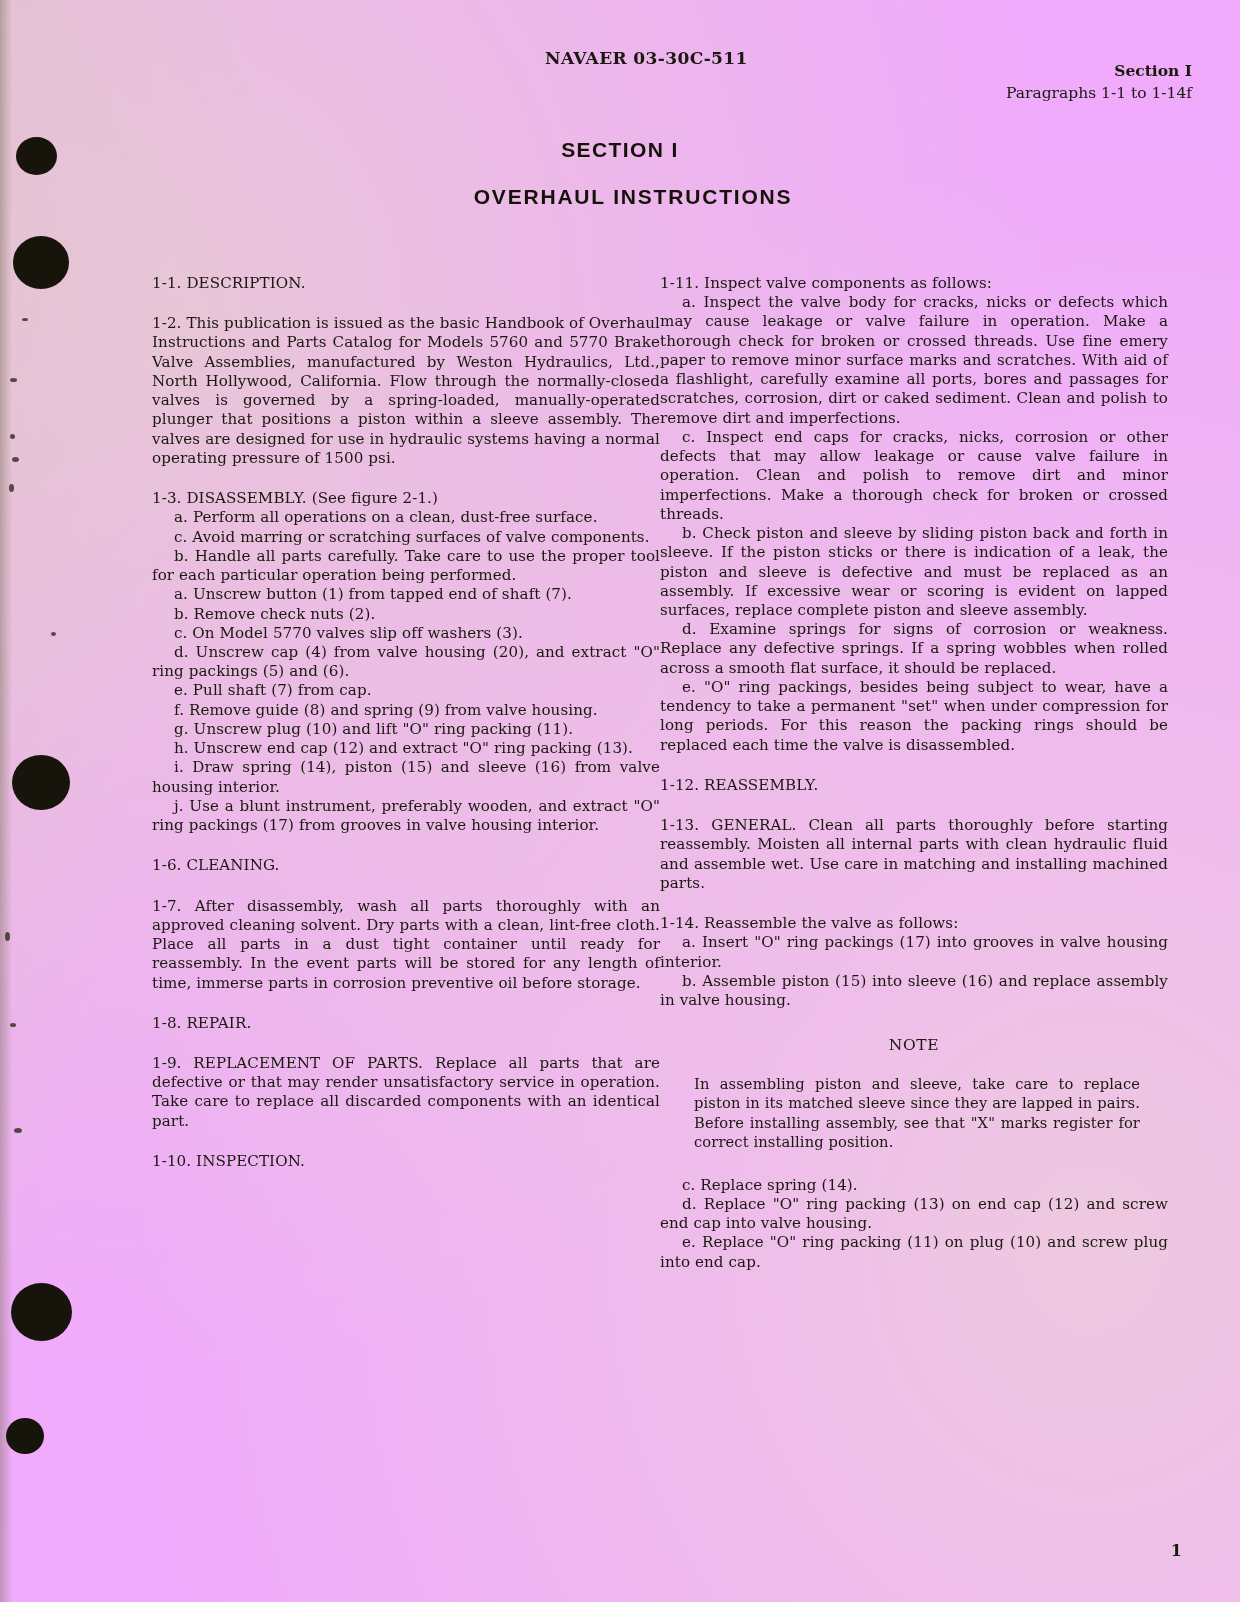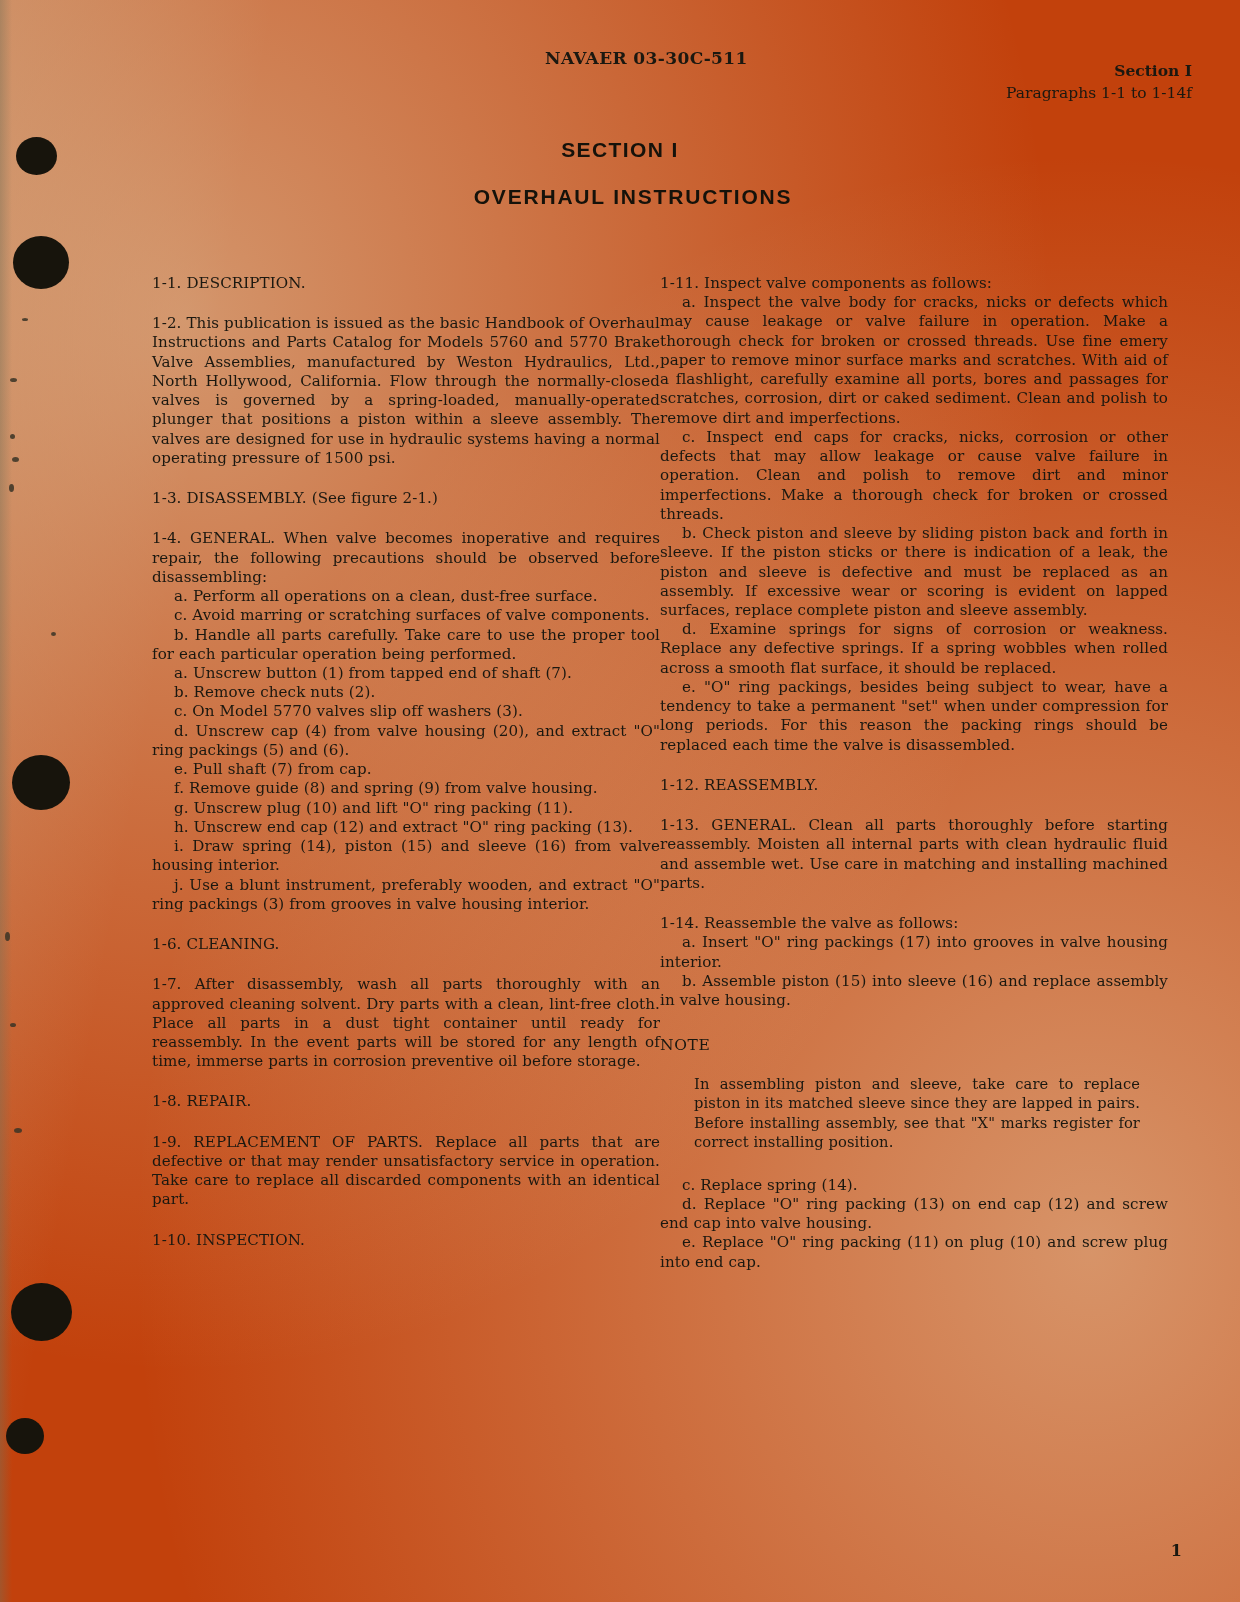"NAVAER 03-30C-511" .page { background: #c2410c -> #f0abfc }
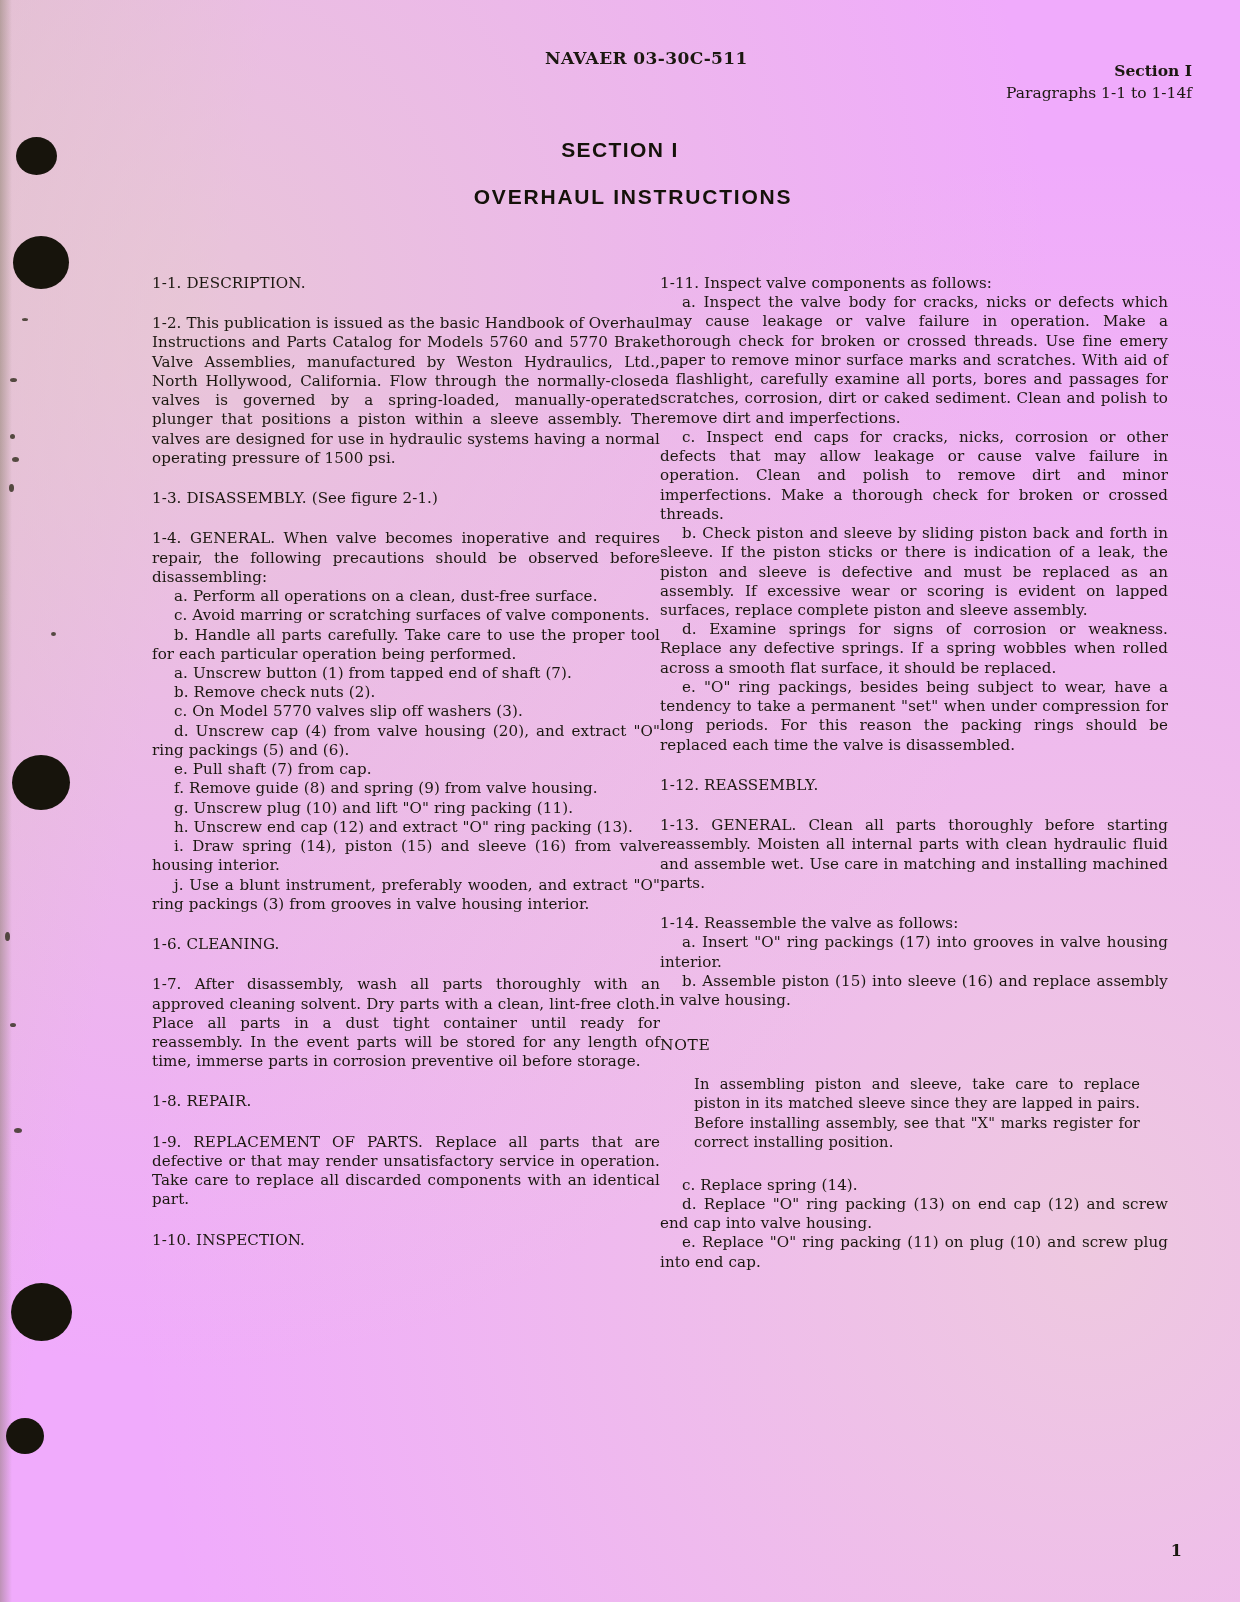"1-4. GENERAL. When valve becomes" p.para { html: <p>1-4. GENERAL. When valve becomes inoperative and requires repair, the following precautions should be observed before disassembling:</p> -> none }
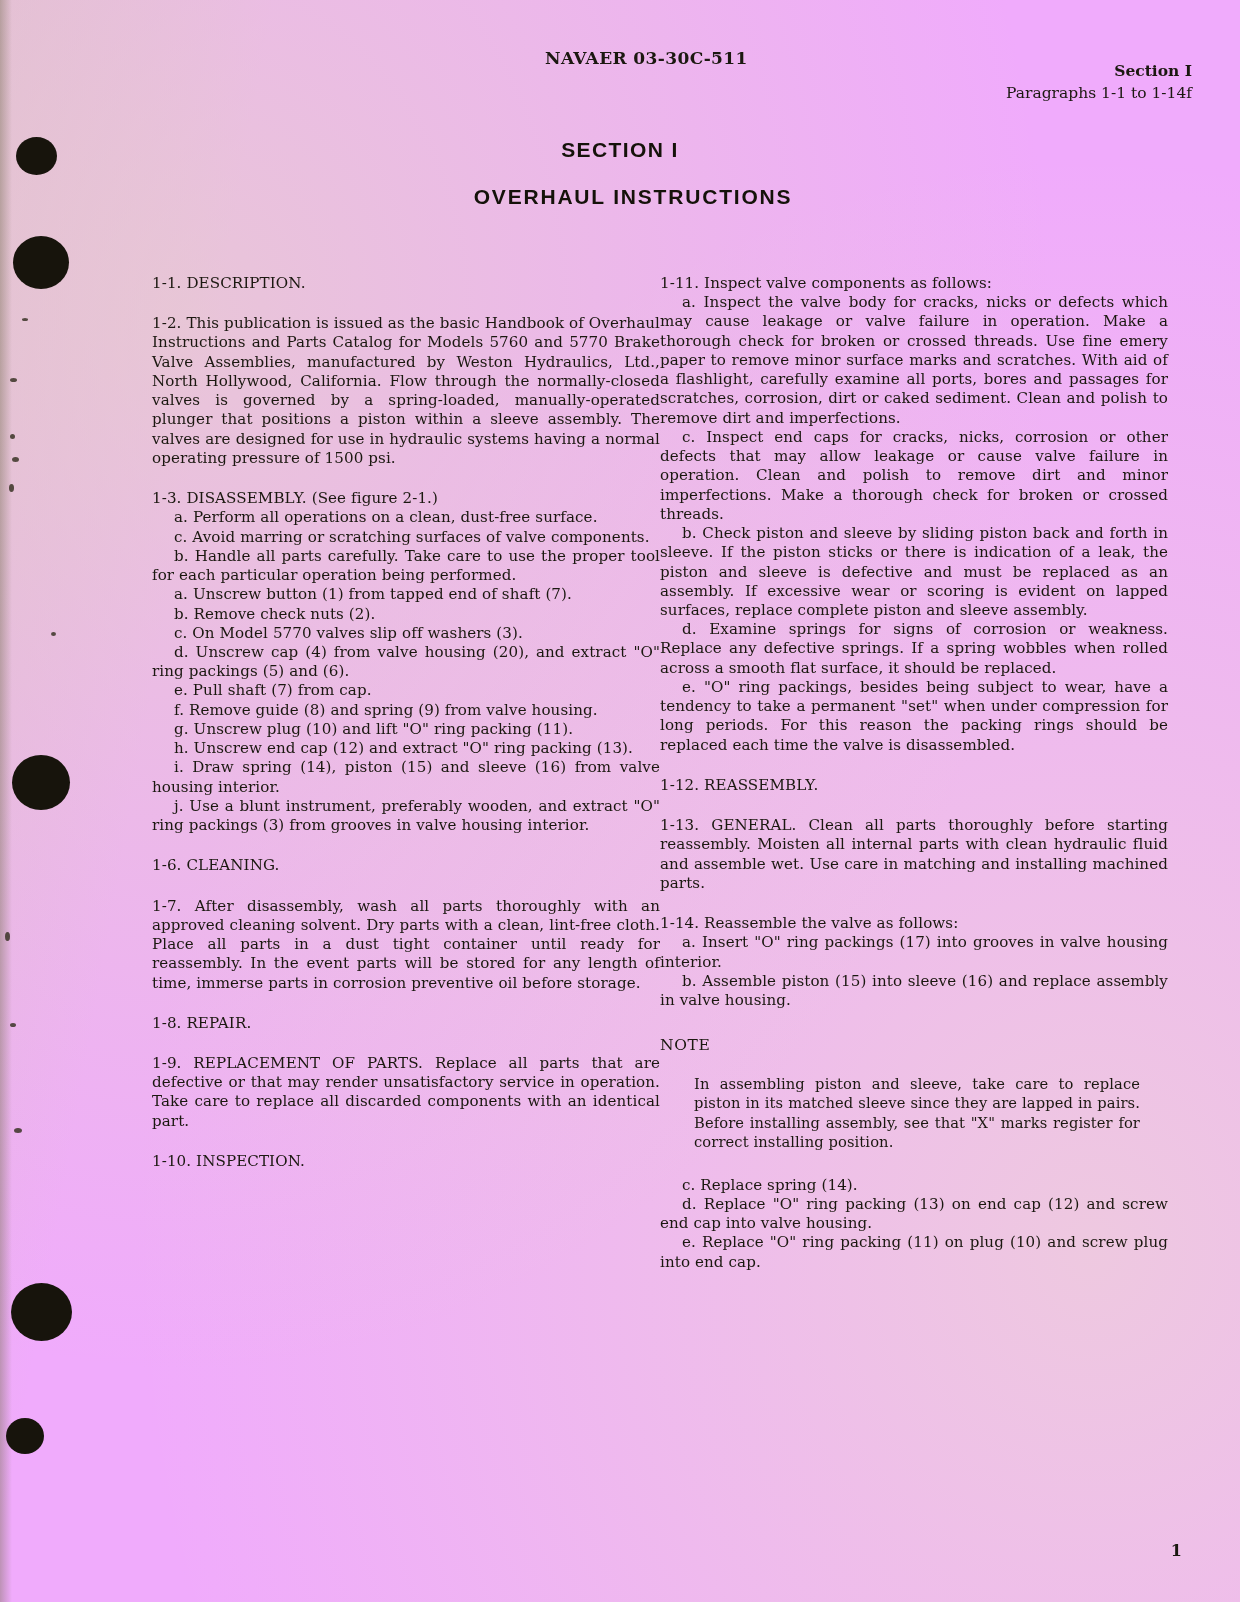"j. Use a blunt instrument," p.sub { text: 3 -> 17 }
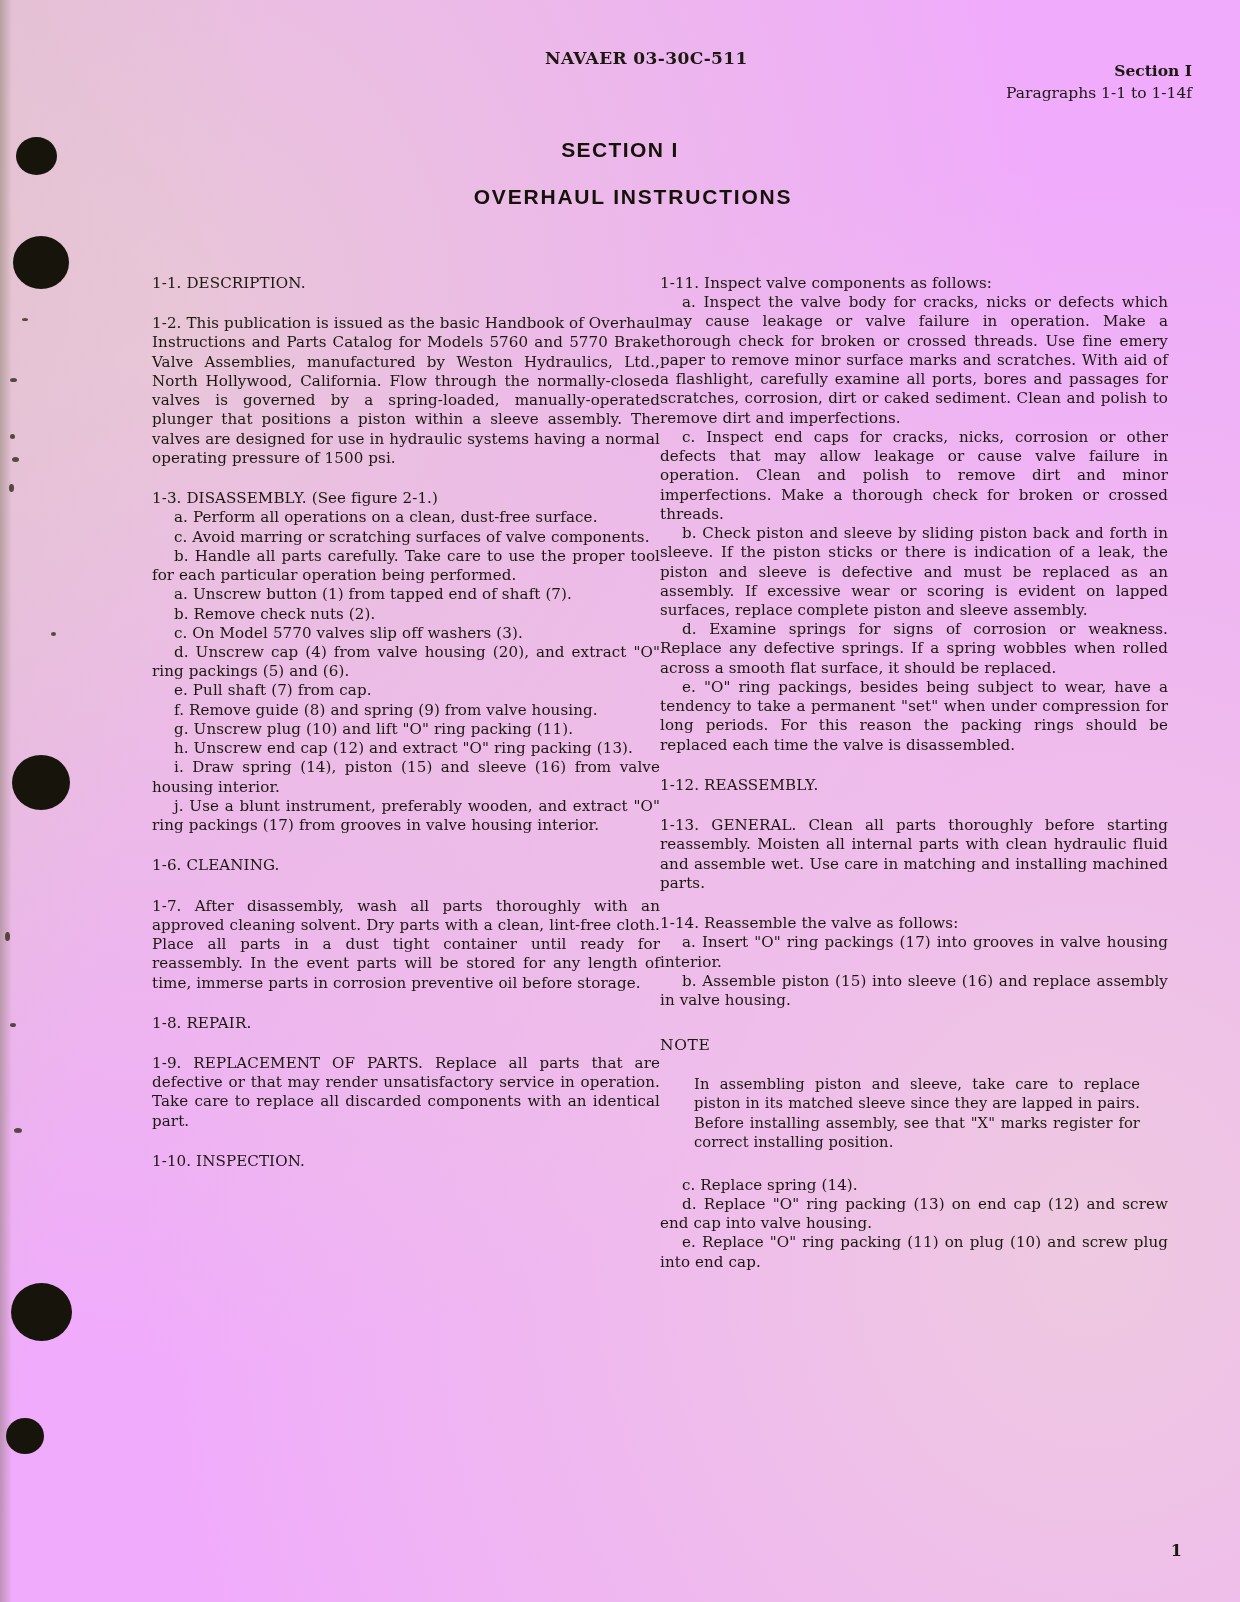"NOTE" .note-title { text-align: none -> center }
